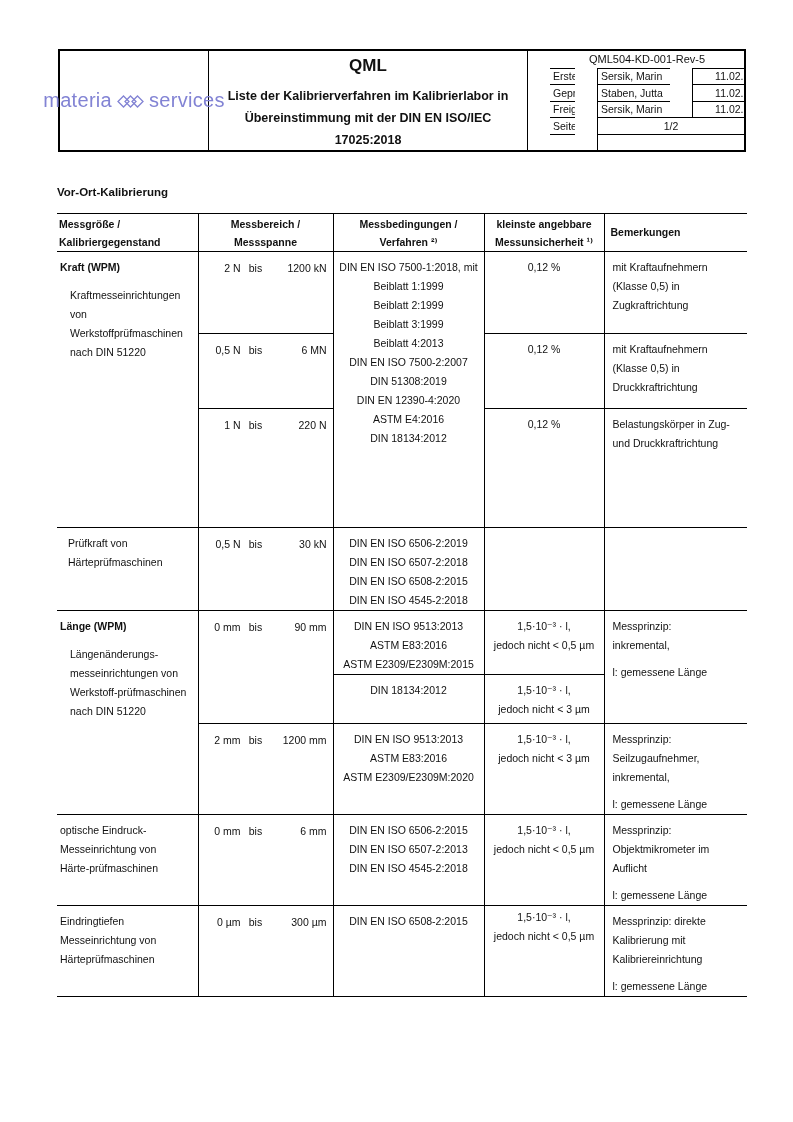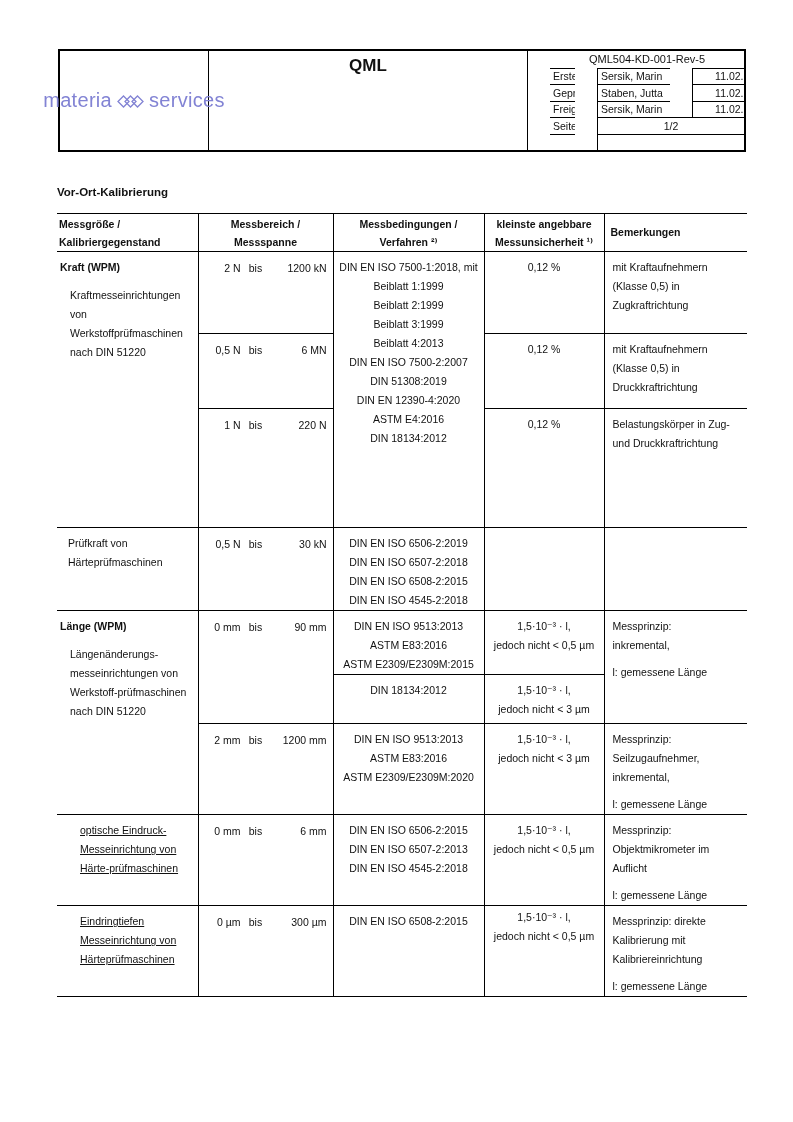"Liste der Kalibrierverfahren im" div.doc-title { html: none -> <div>Liste der Kalibrierverfahren im Kalibrierlabor in Übereinstimmung mit der DIN EN ISO/IEC 17025:2018</div> }
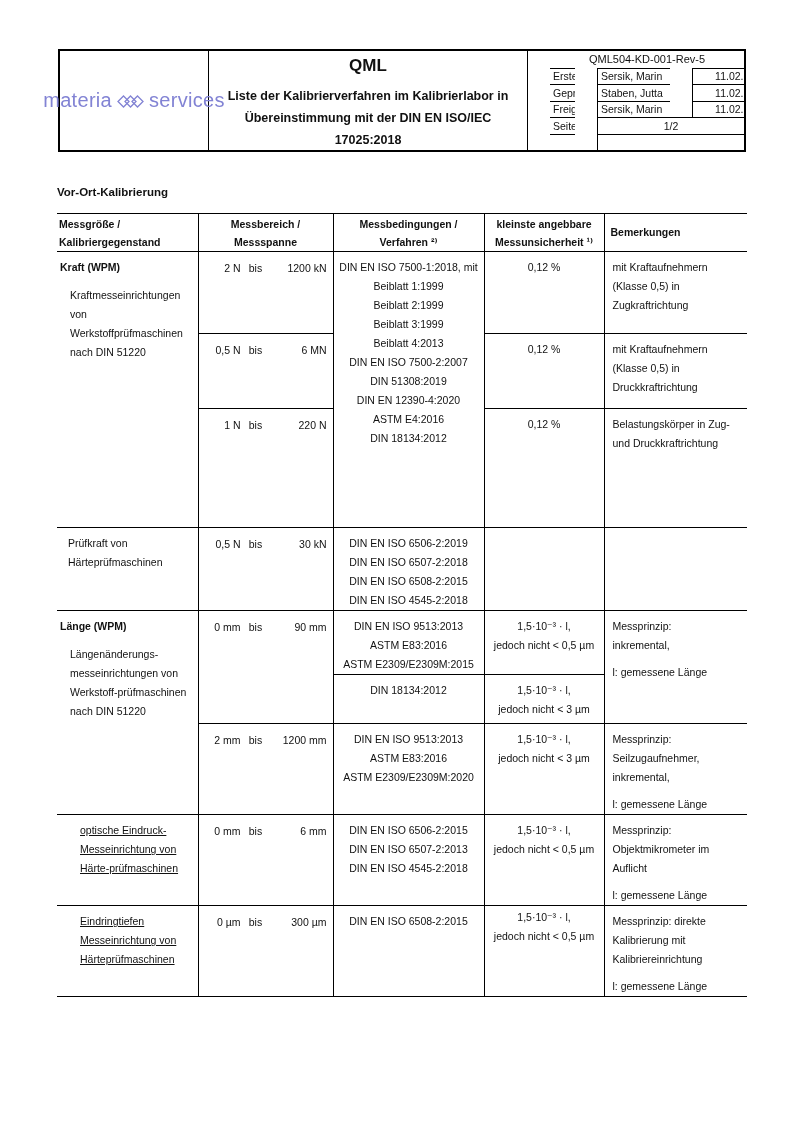"optische Eindruck-" .ind4 { margin-left: 20px -> 0; text-decoration: underline -> none }
